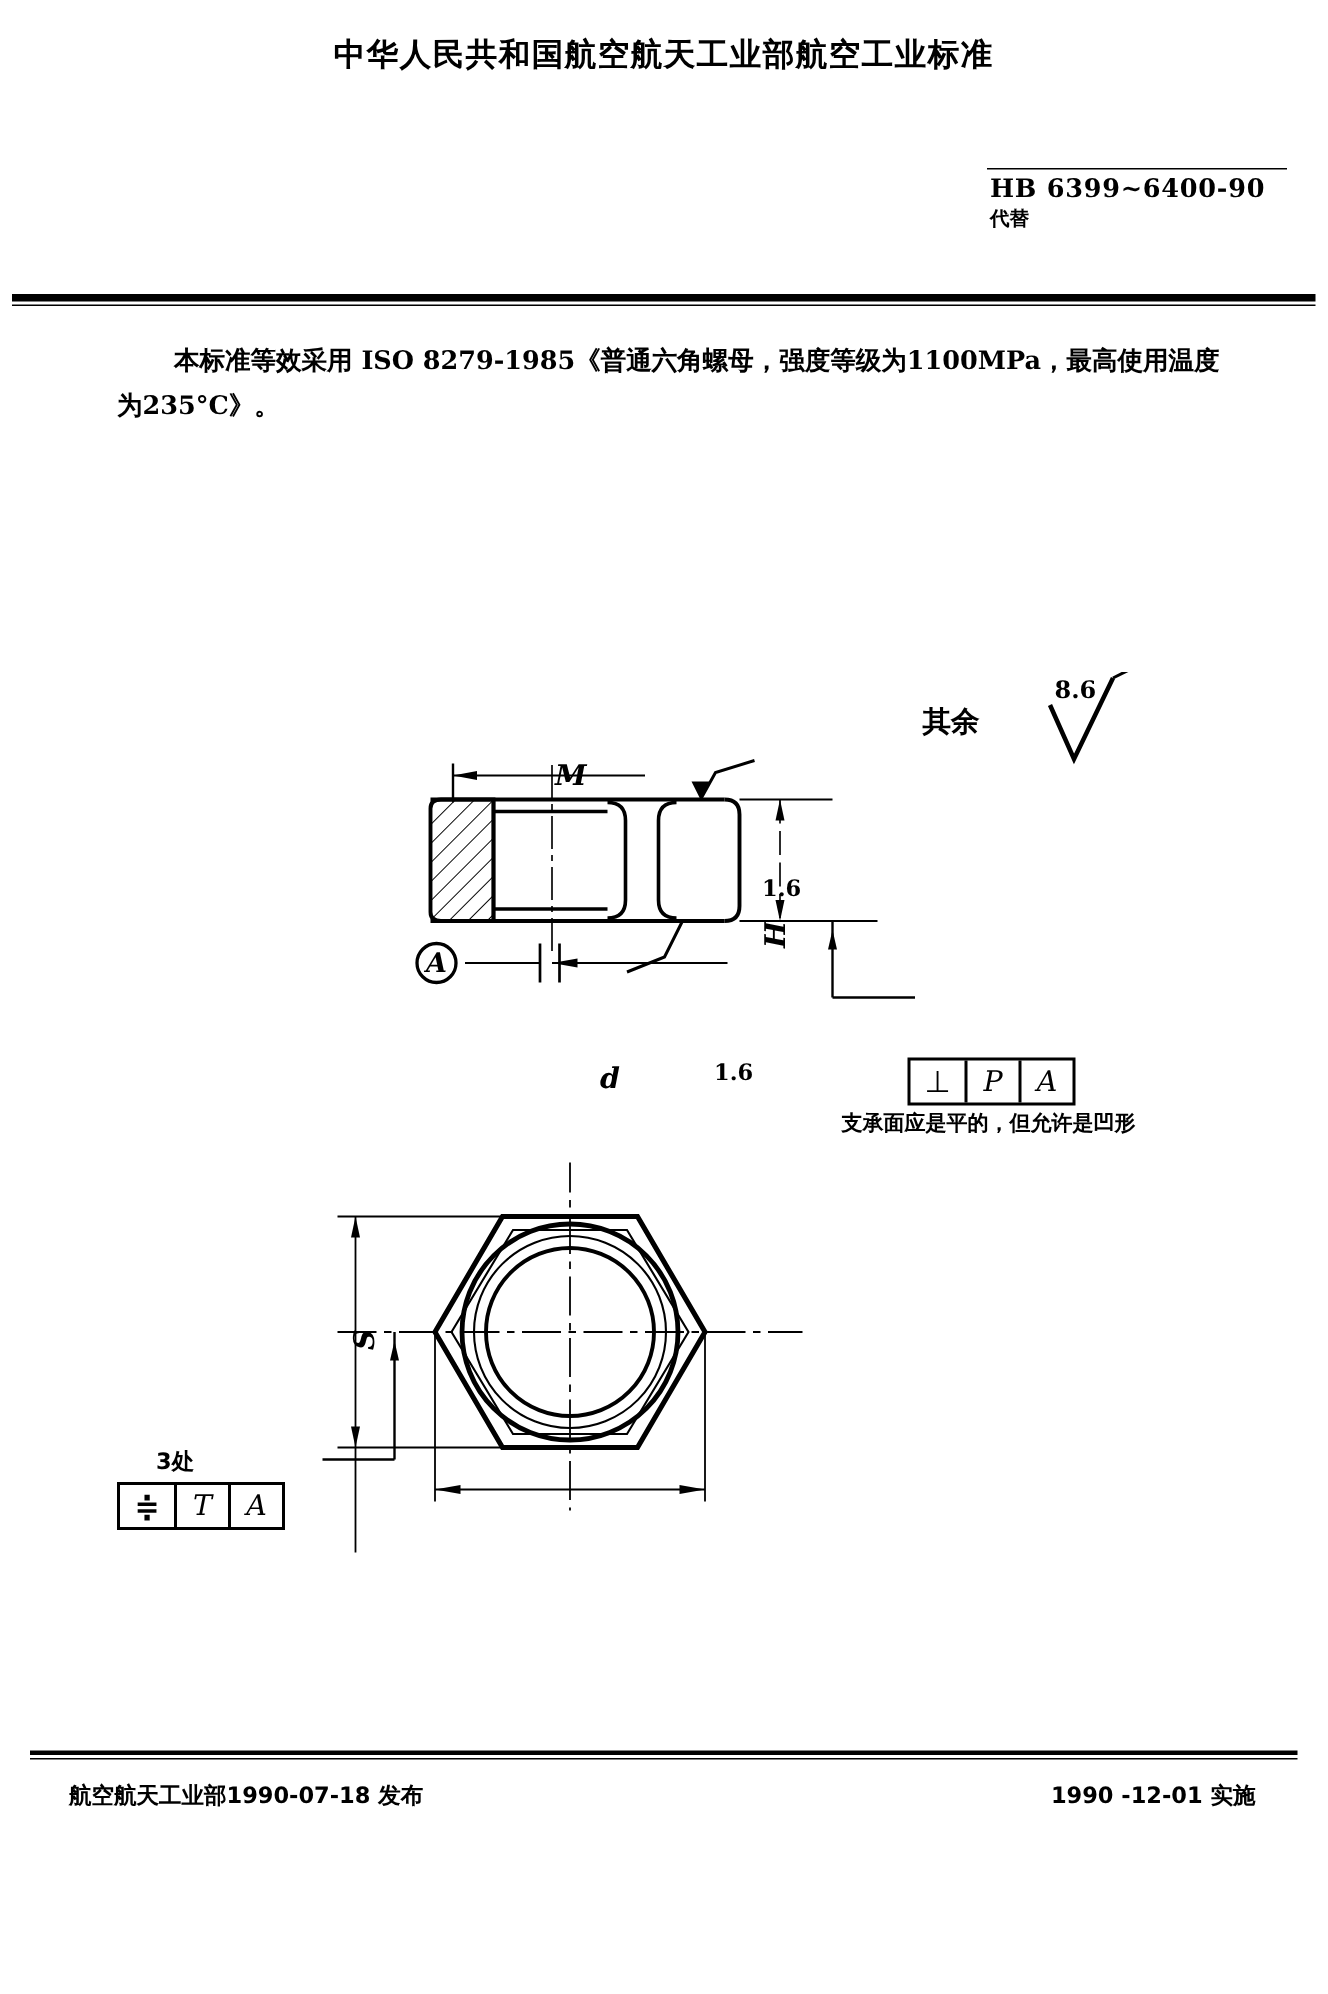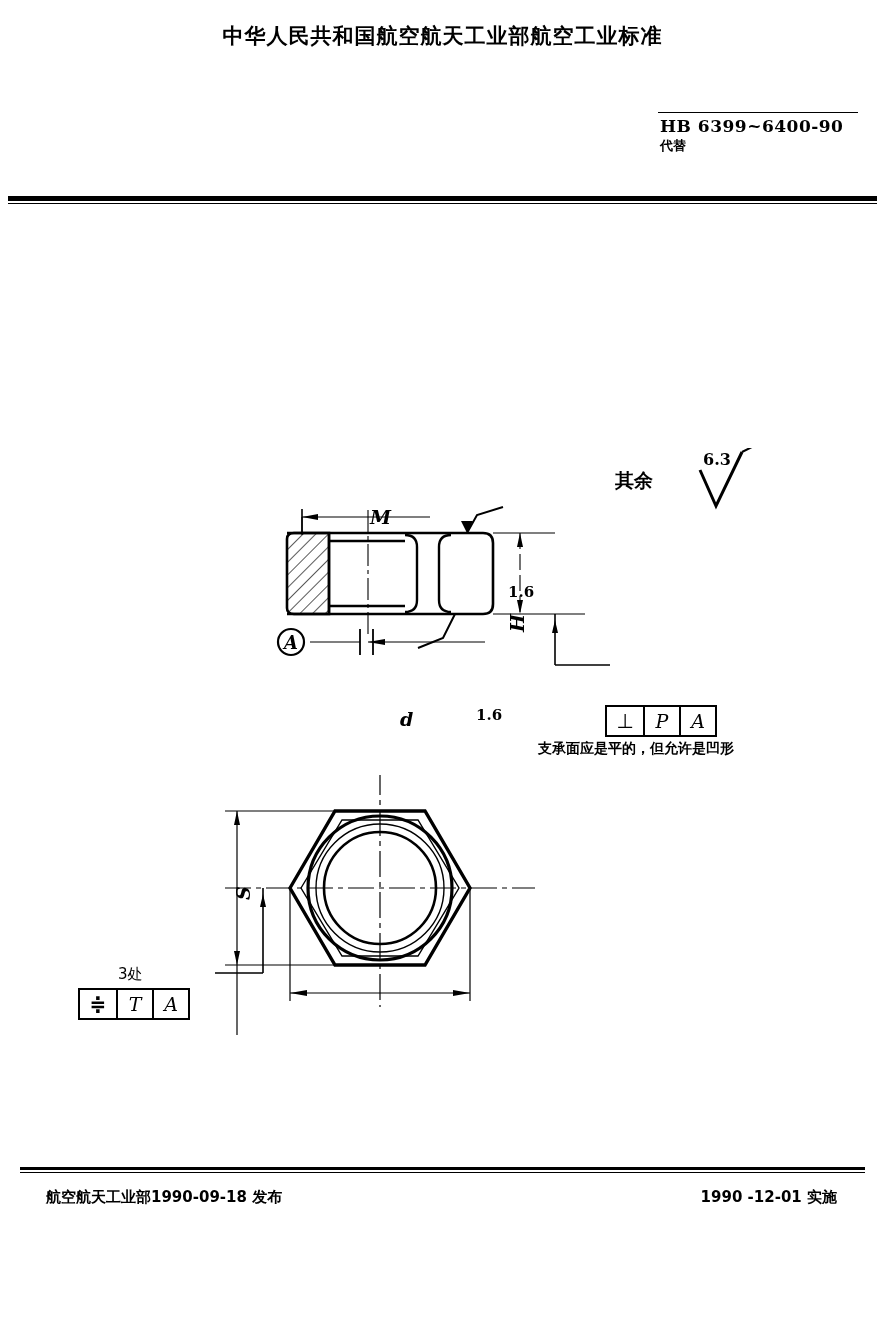"本标准等效采用 ISO" div.body-para { html: none -> <div>本标准等效采用 ISO 8279-1985《普通六角螺母，强度等级为1100MPa，最高使用温度为235°C》。</div> }
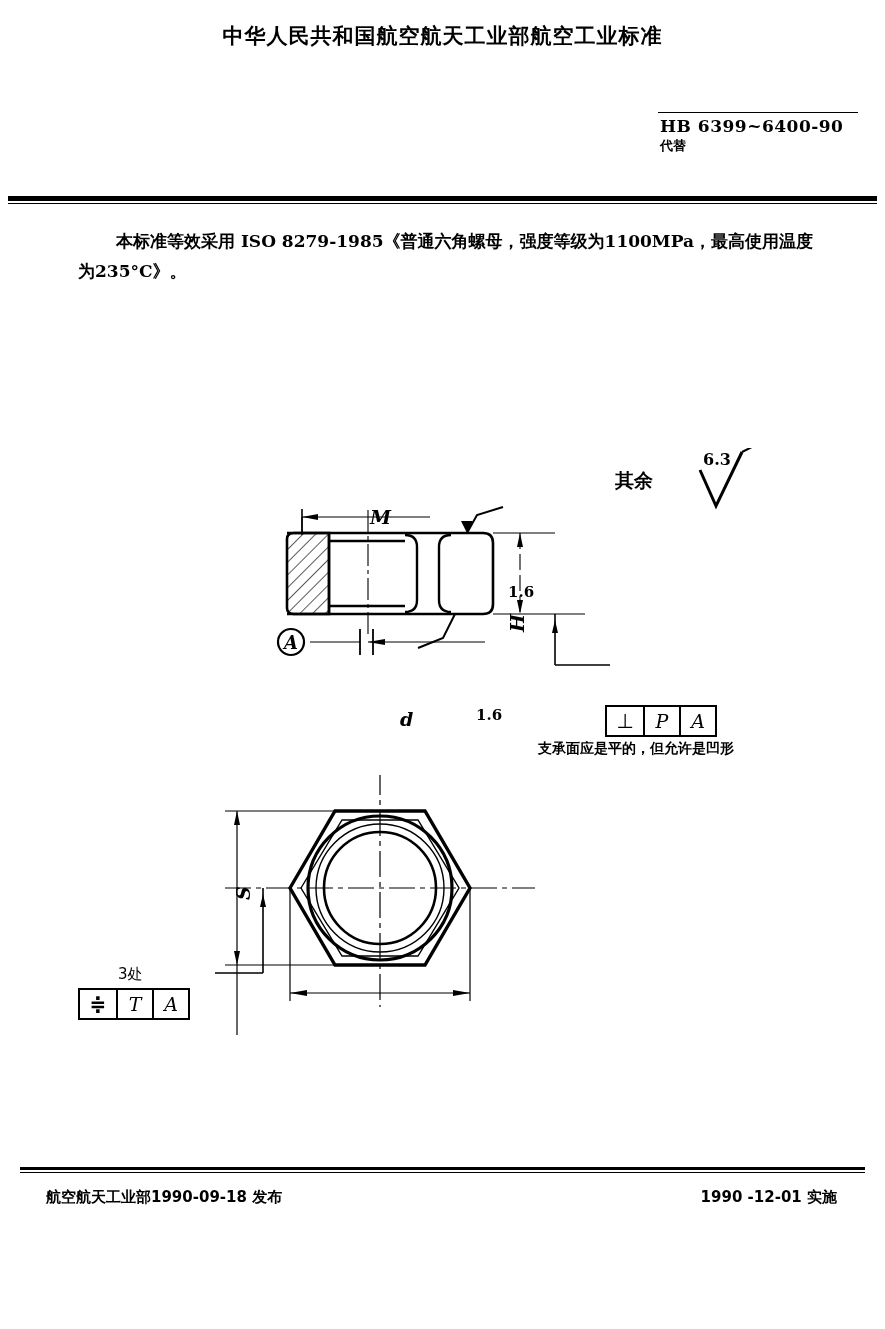"6.3" div.dwg-label { text: 6.3 -> 8.6 }
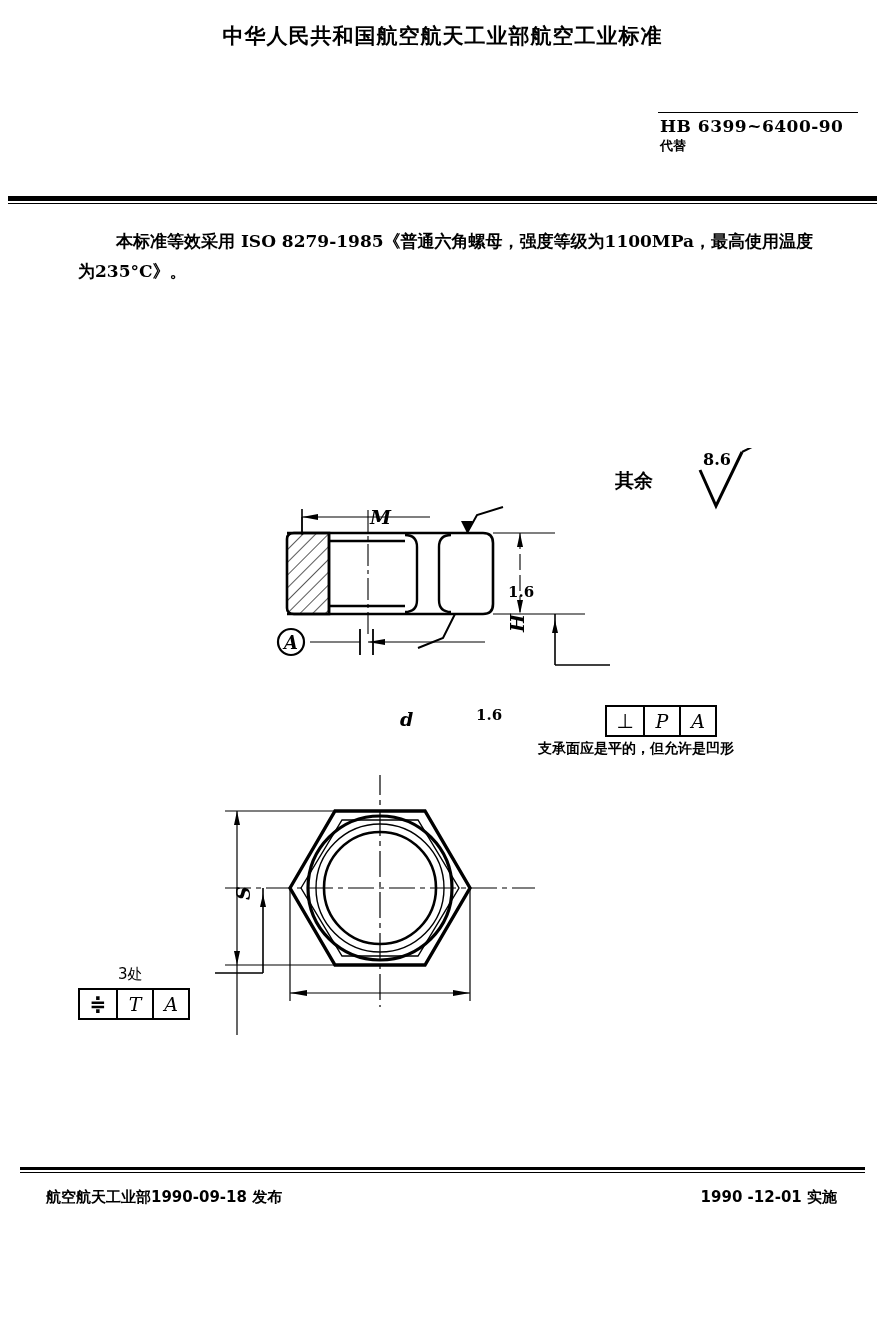"支承面应是平的，但允许是凹形" div.note-cn { left: 538px -> 561px }
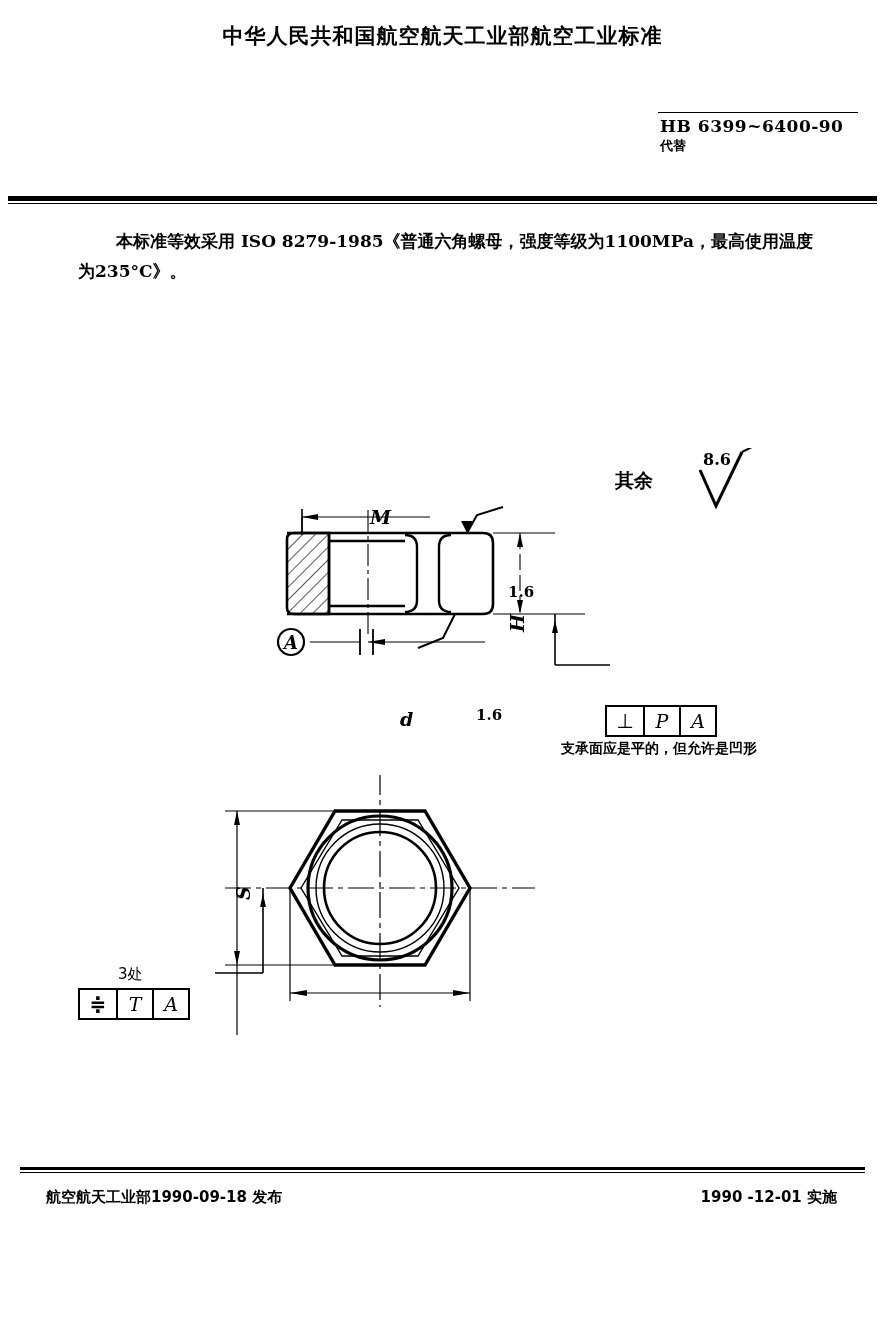"3处" div.dwg-label { font-weight: normal -> bold; margin-left: 14px -> none }
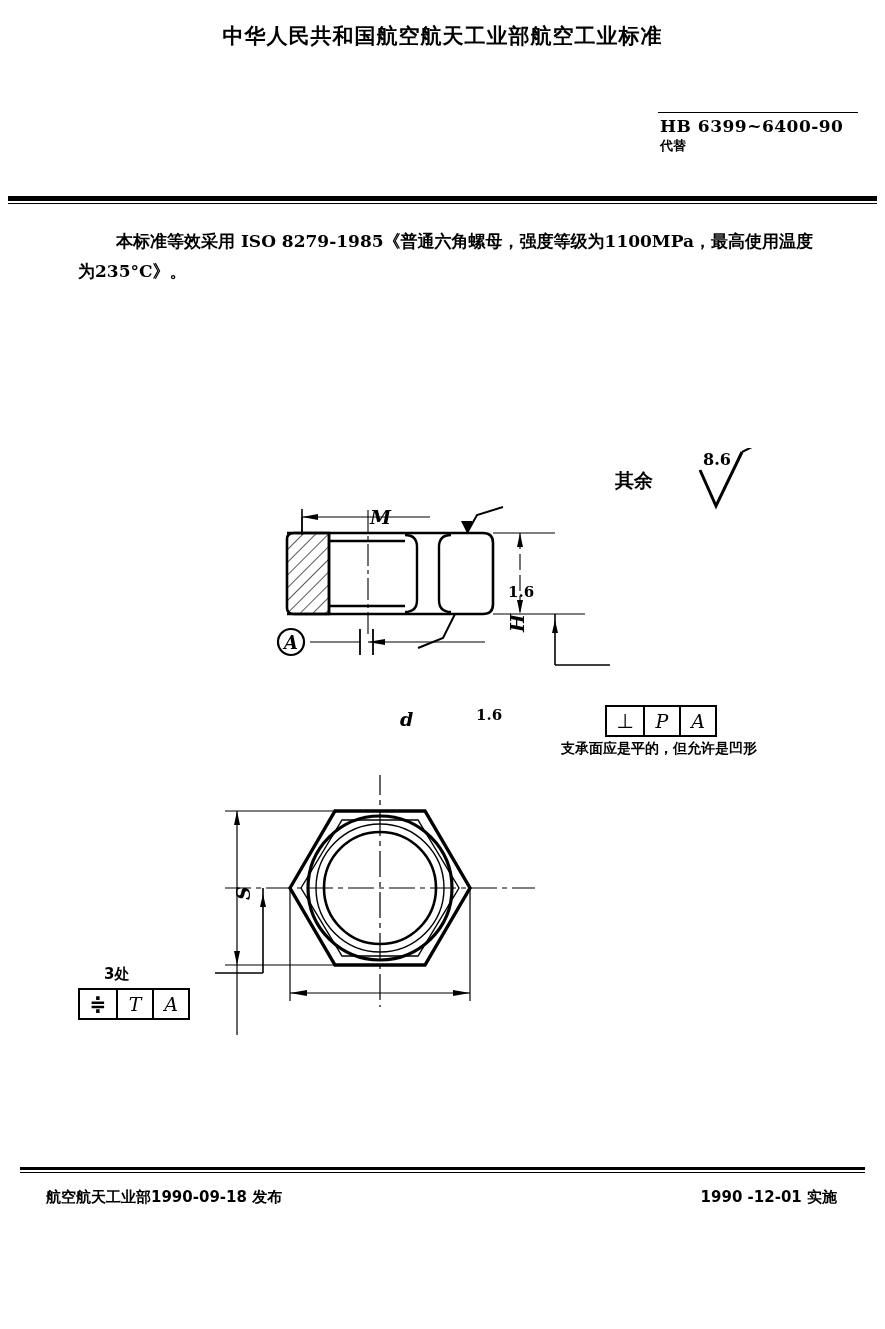"航空航天工业部1990-09-18 发布" div.foot-left { text: 1990-09-18 -> 1990-07-18 }
